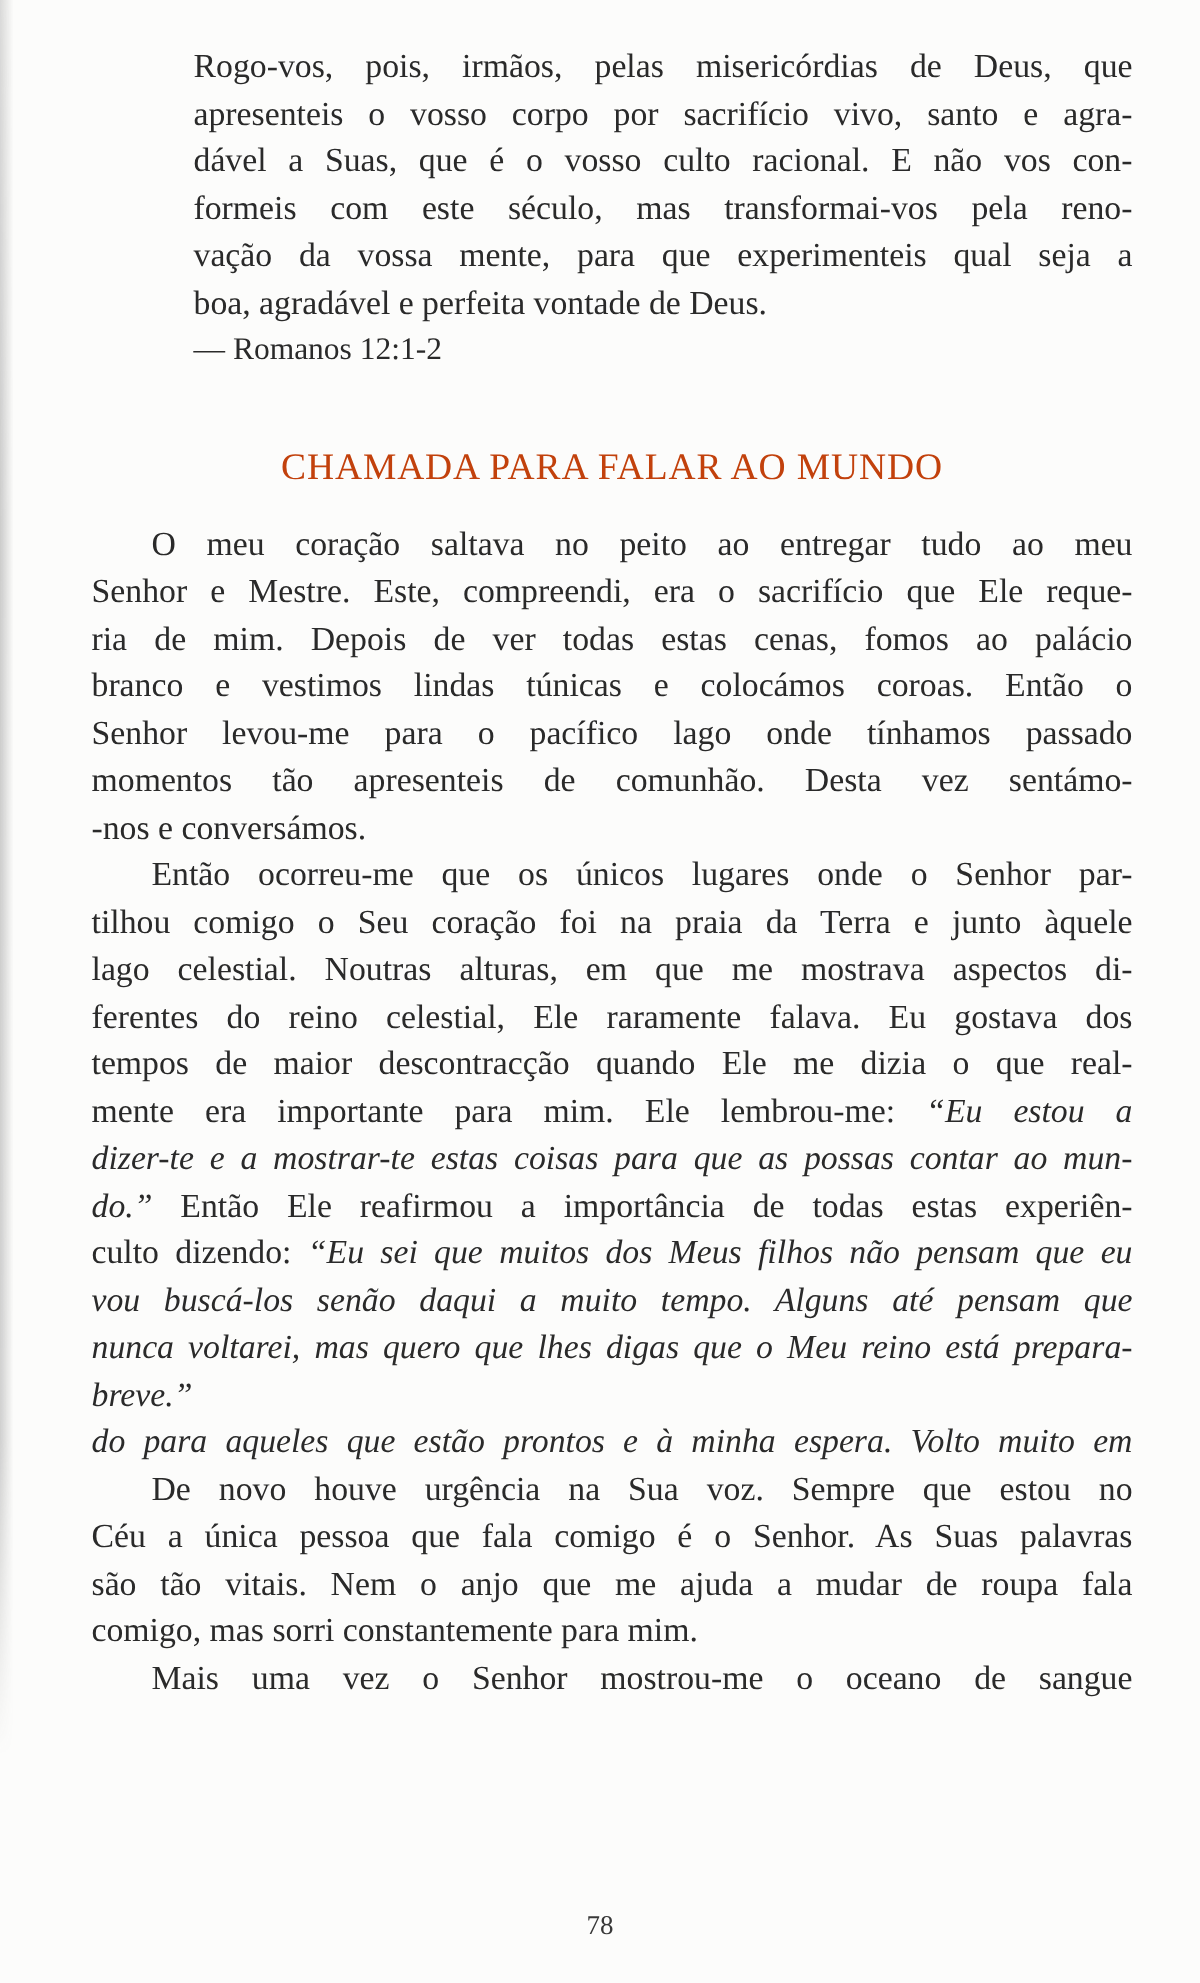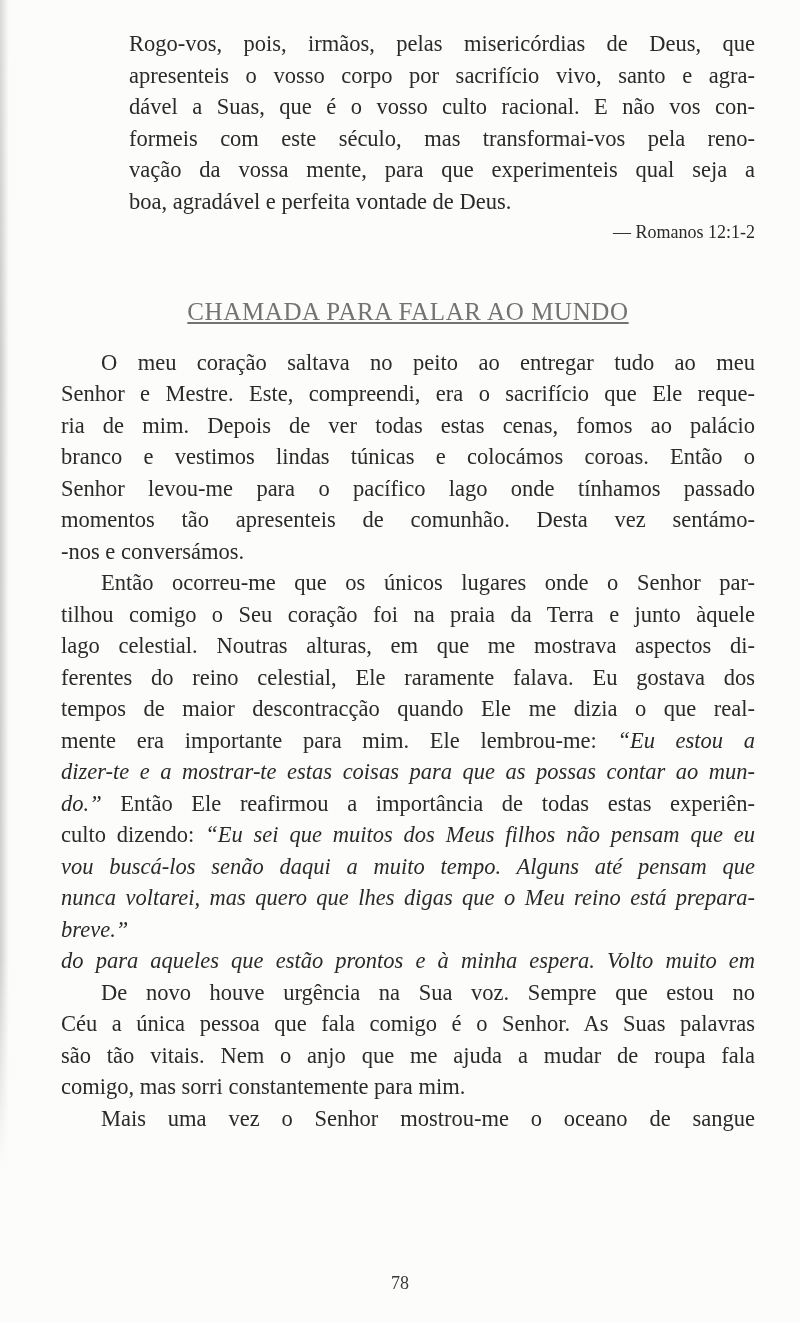"— Romanos 12:1-2" .attribution { font-size: 18px -> 21px; text-align: right -> none }
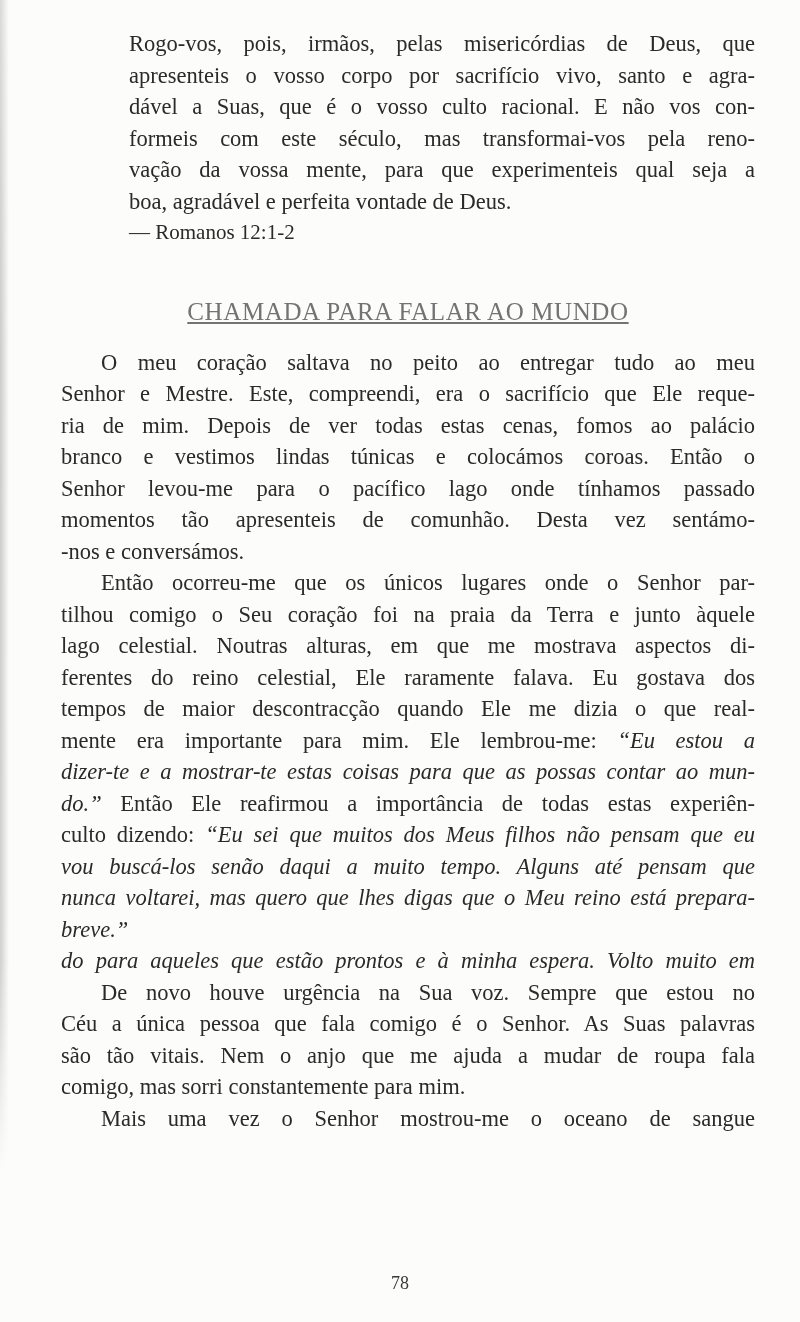"CHAMADA PARA FALAR AO MUNDO" .chapter-heading { color: #737373 -> #c2410c; text-decoration: underline -> none }
